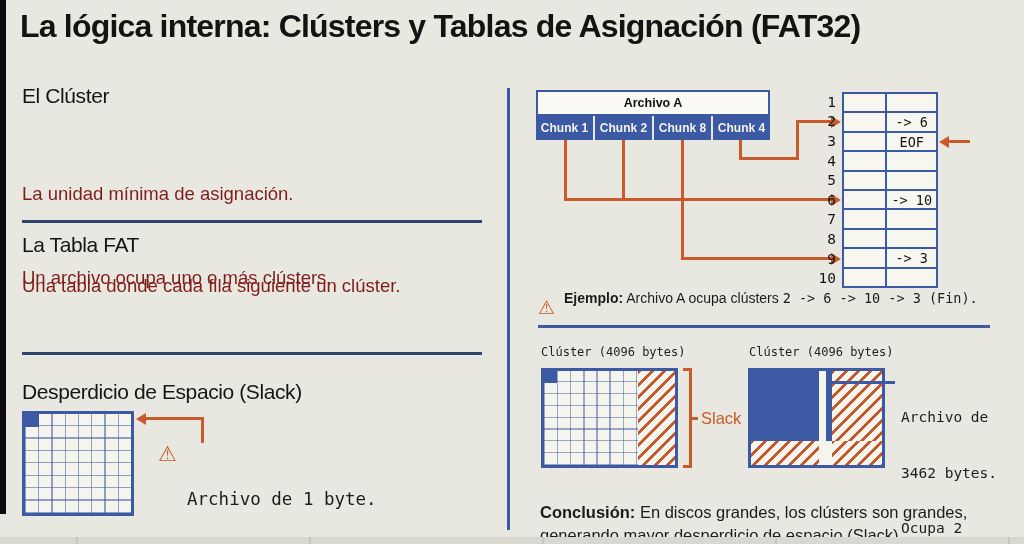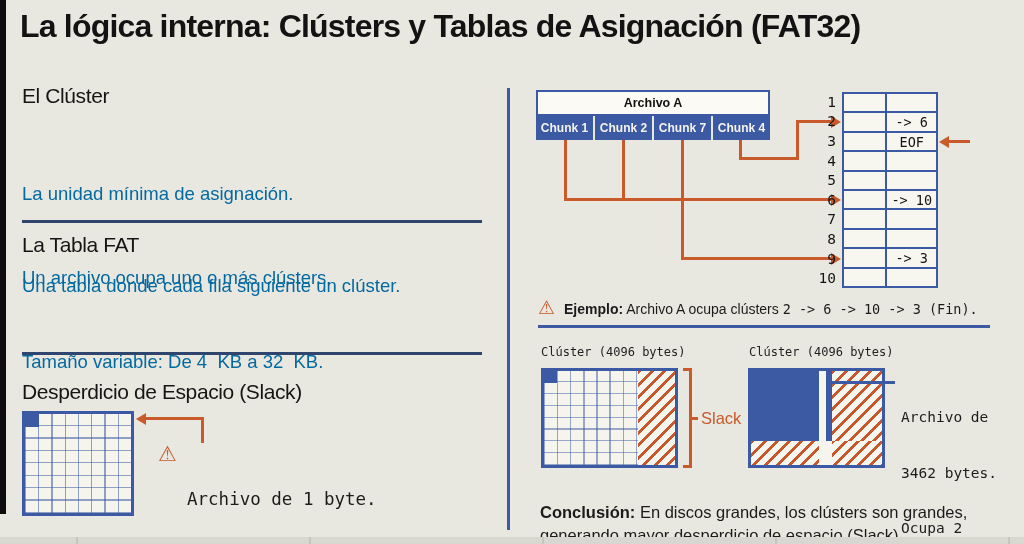"Chunk 7" div { text: 7 -> 8 }
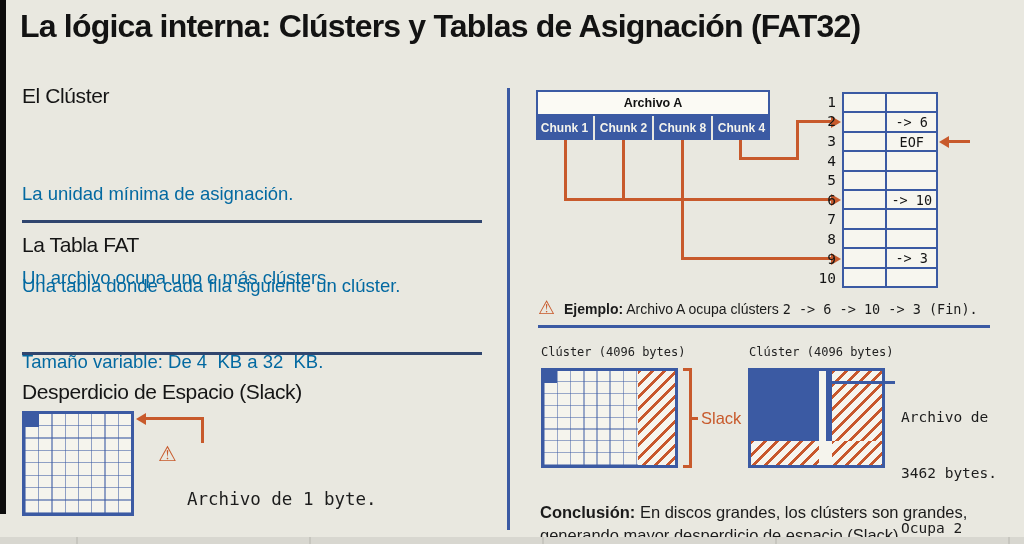"La unidad mínima de asignación." .body-text { color: #0369a1 -> #7f1d1d }
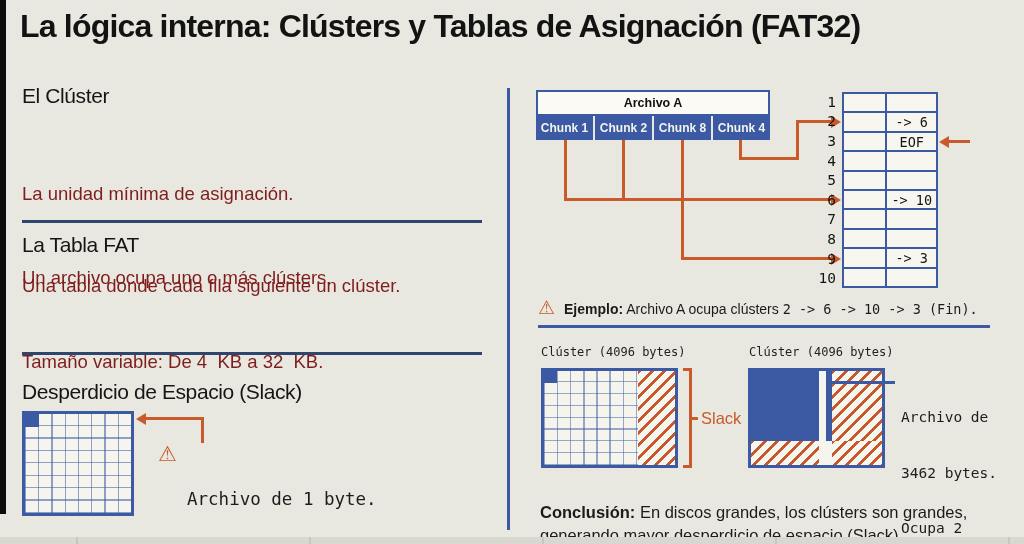"Ejemplo: Archivo A ocupa clústers" div.abs { top: 301px -> 290px }
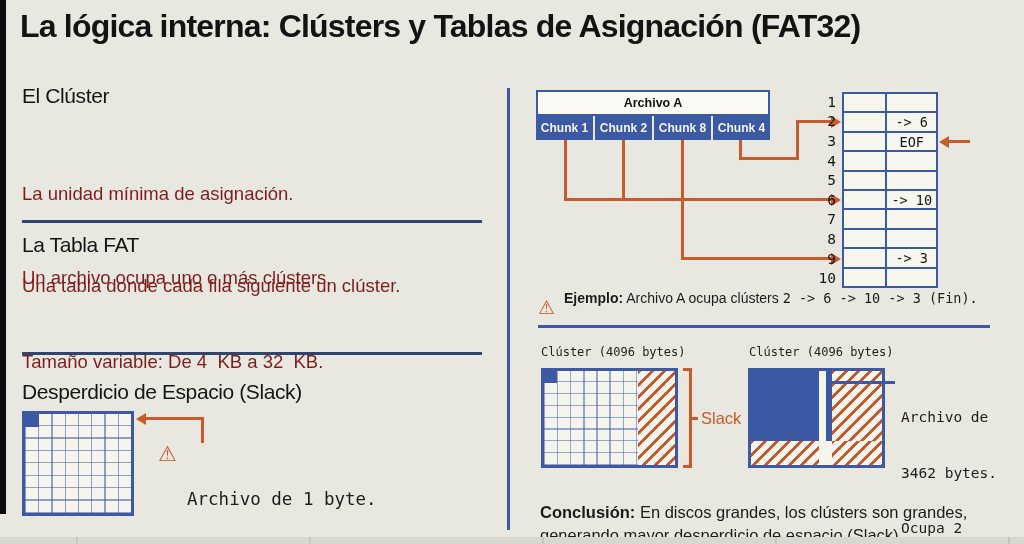"Tamaño variable: De 4 KB" div { html: <div>Tamaño variable: De 4 KB a 32 KB.</div> -> none }
